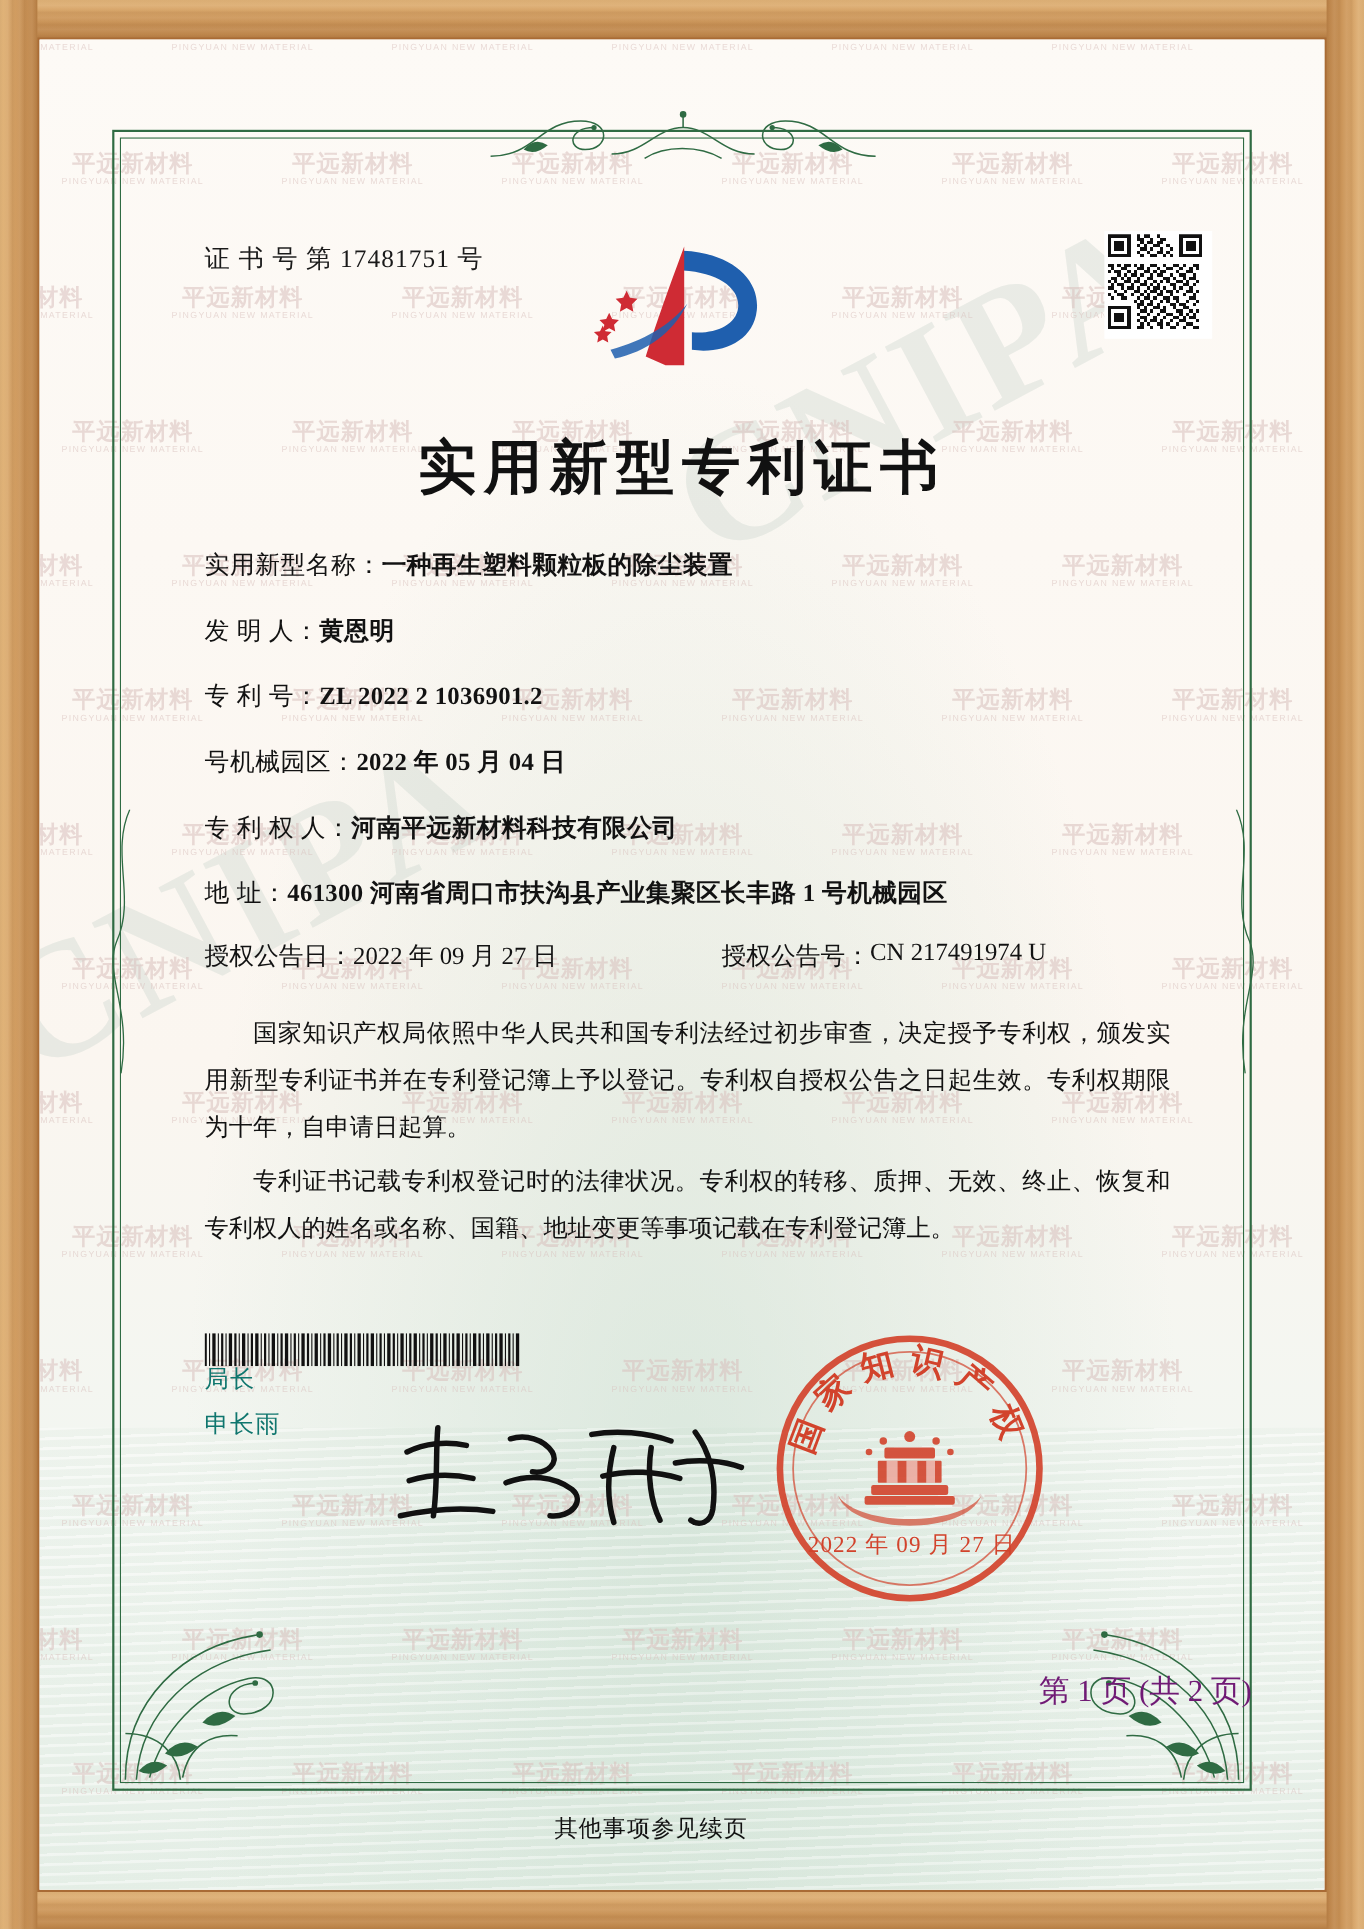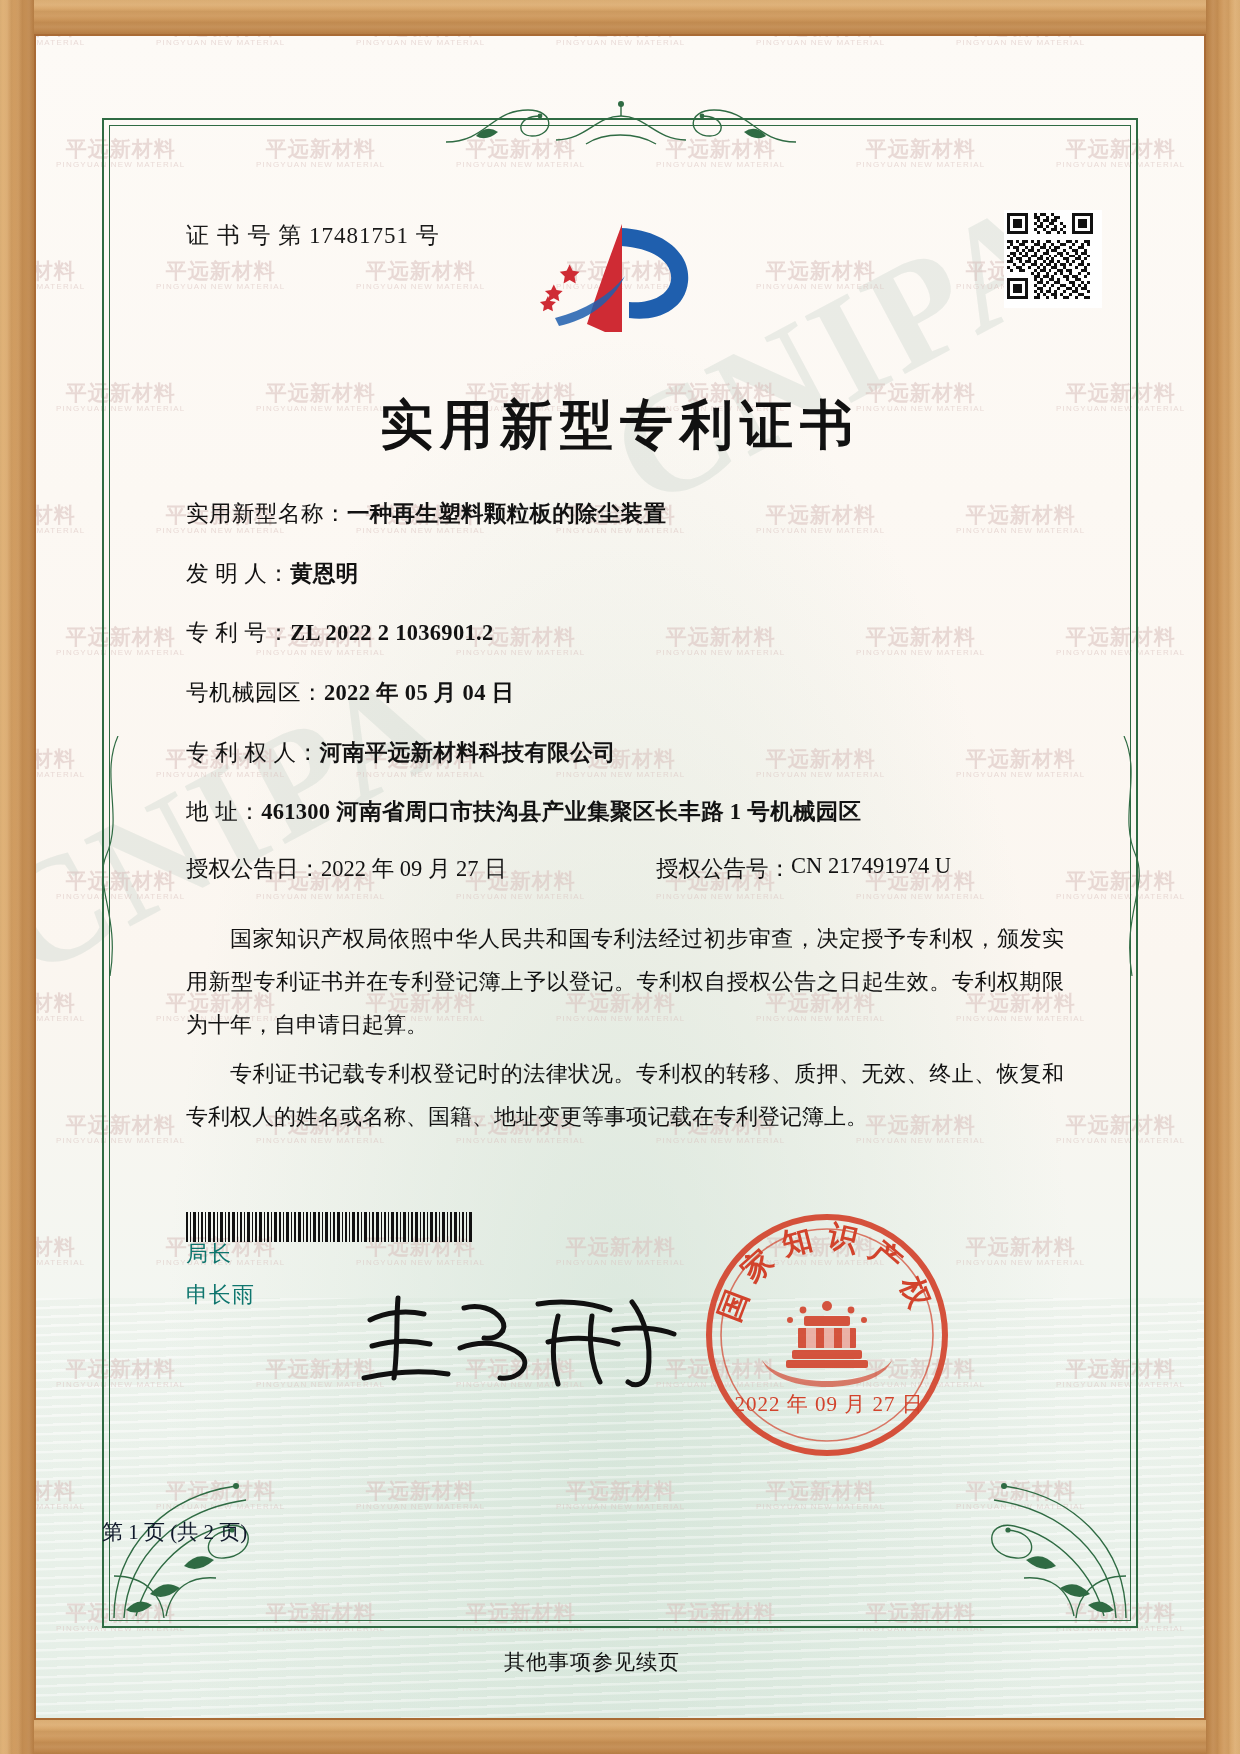"第 1 页 (共 2" .pagenum { color: #0f172a -> #701a75; font-size: 21px -> 28px; text-align: left -> right }
